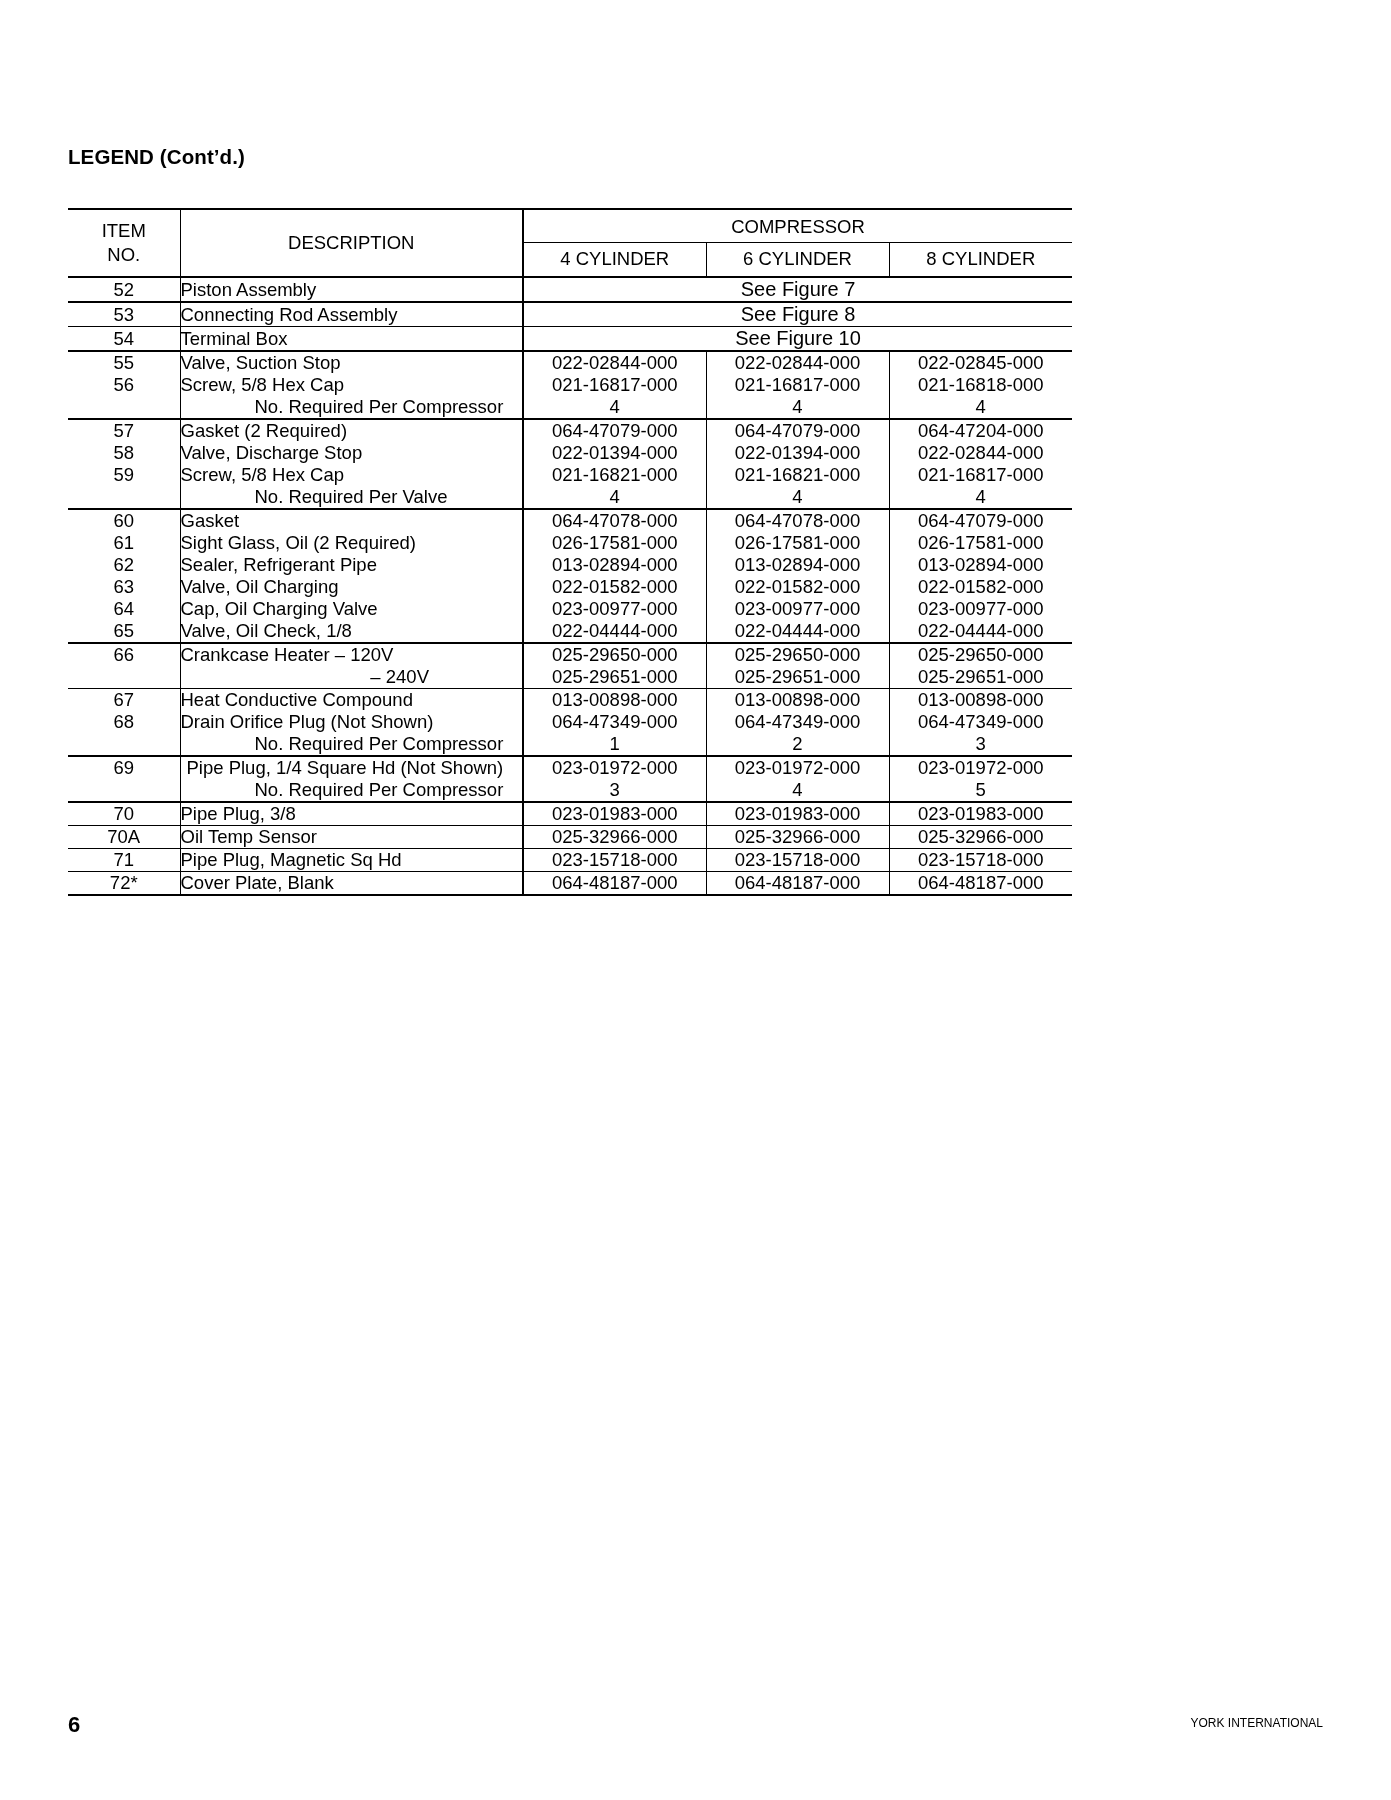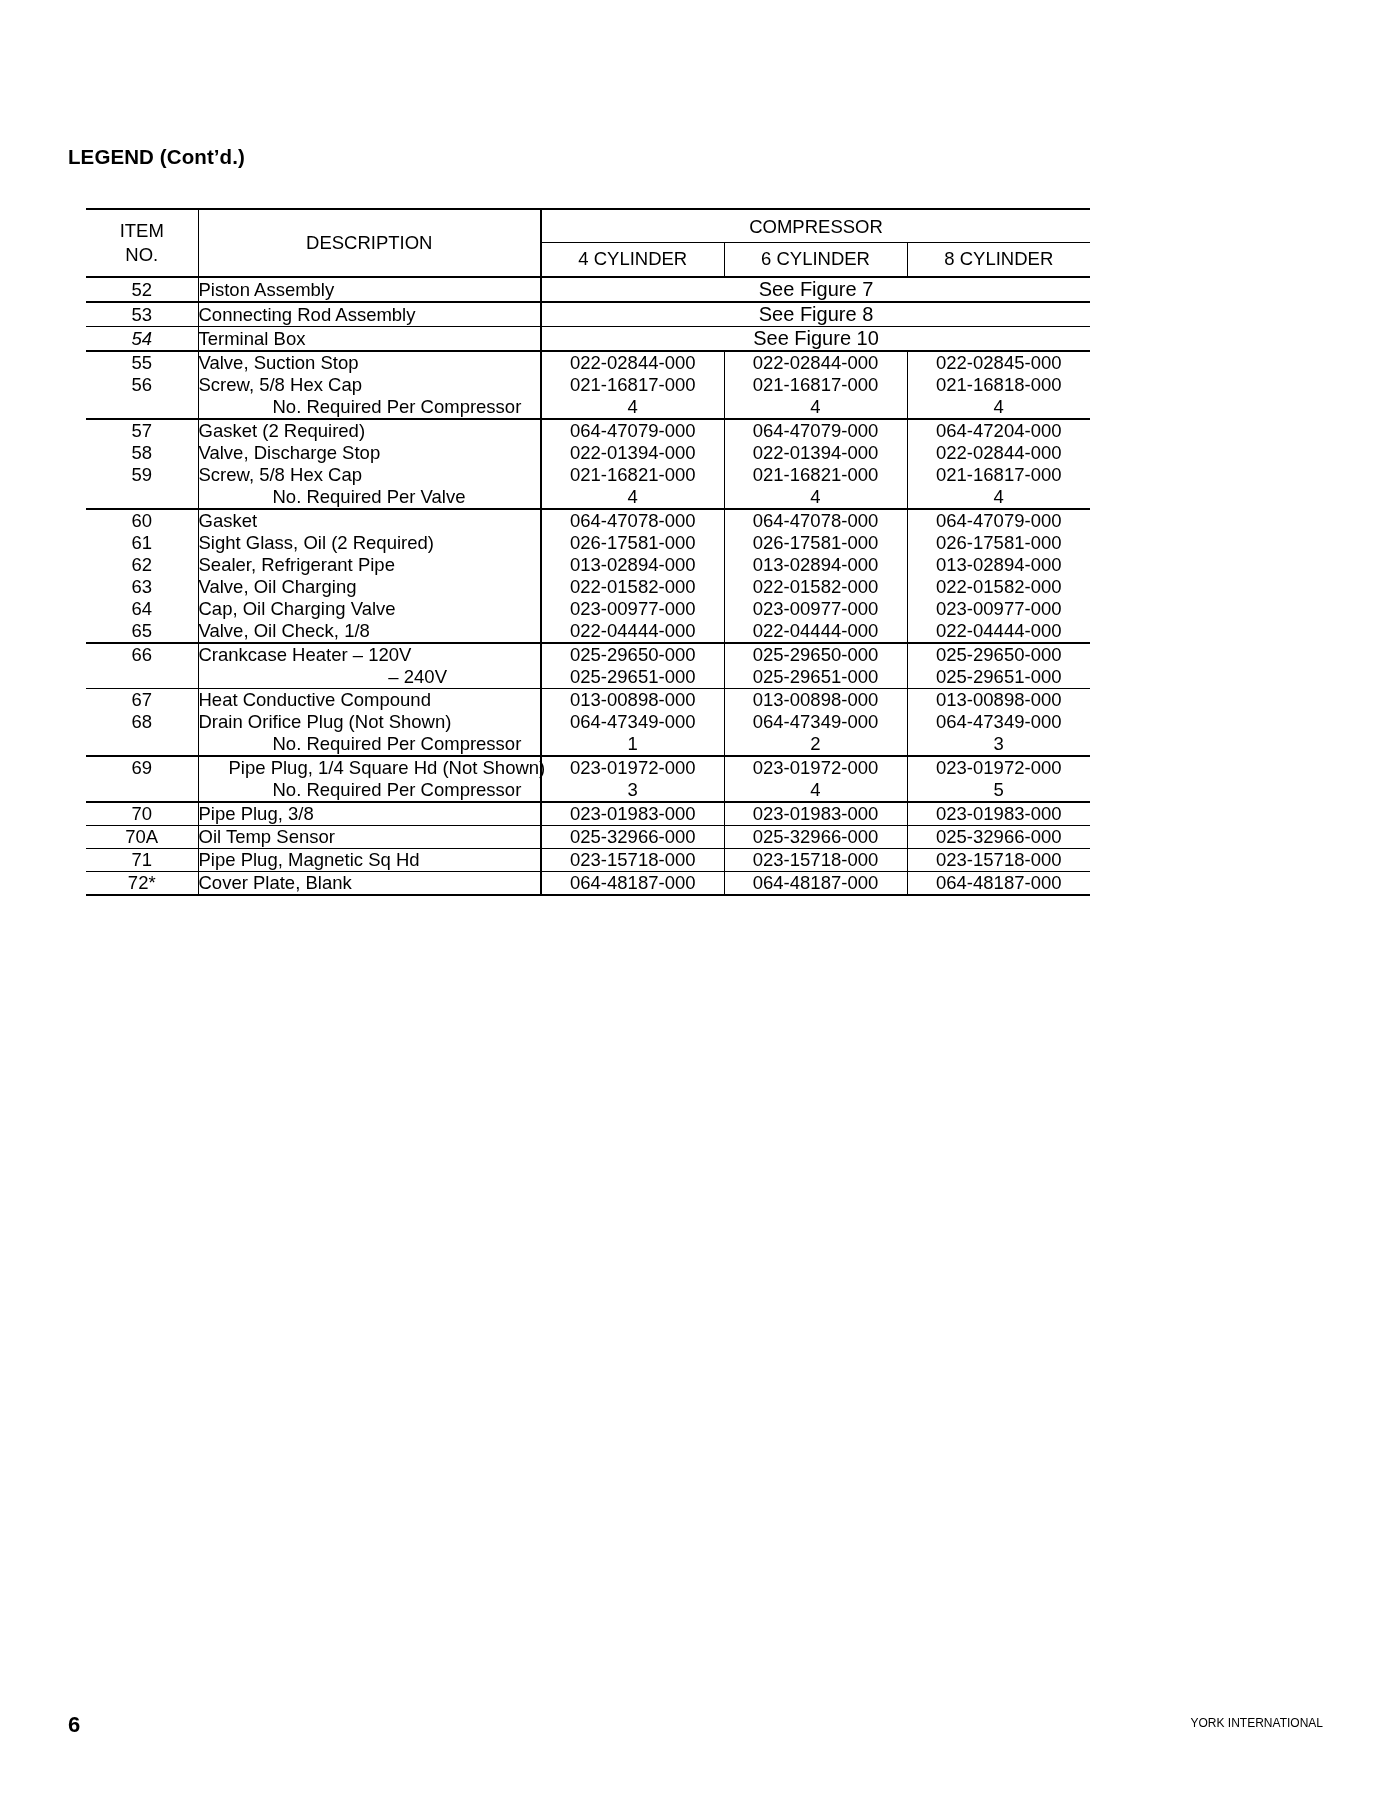"ITEM" table.legend { left: 86px -> 68px }
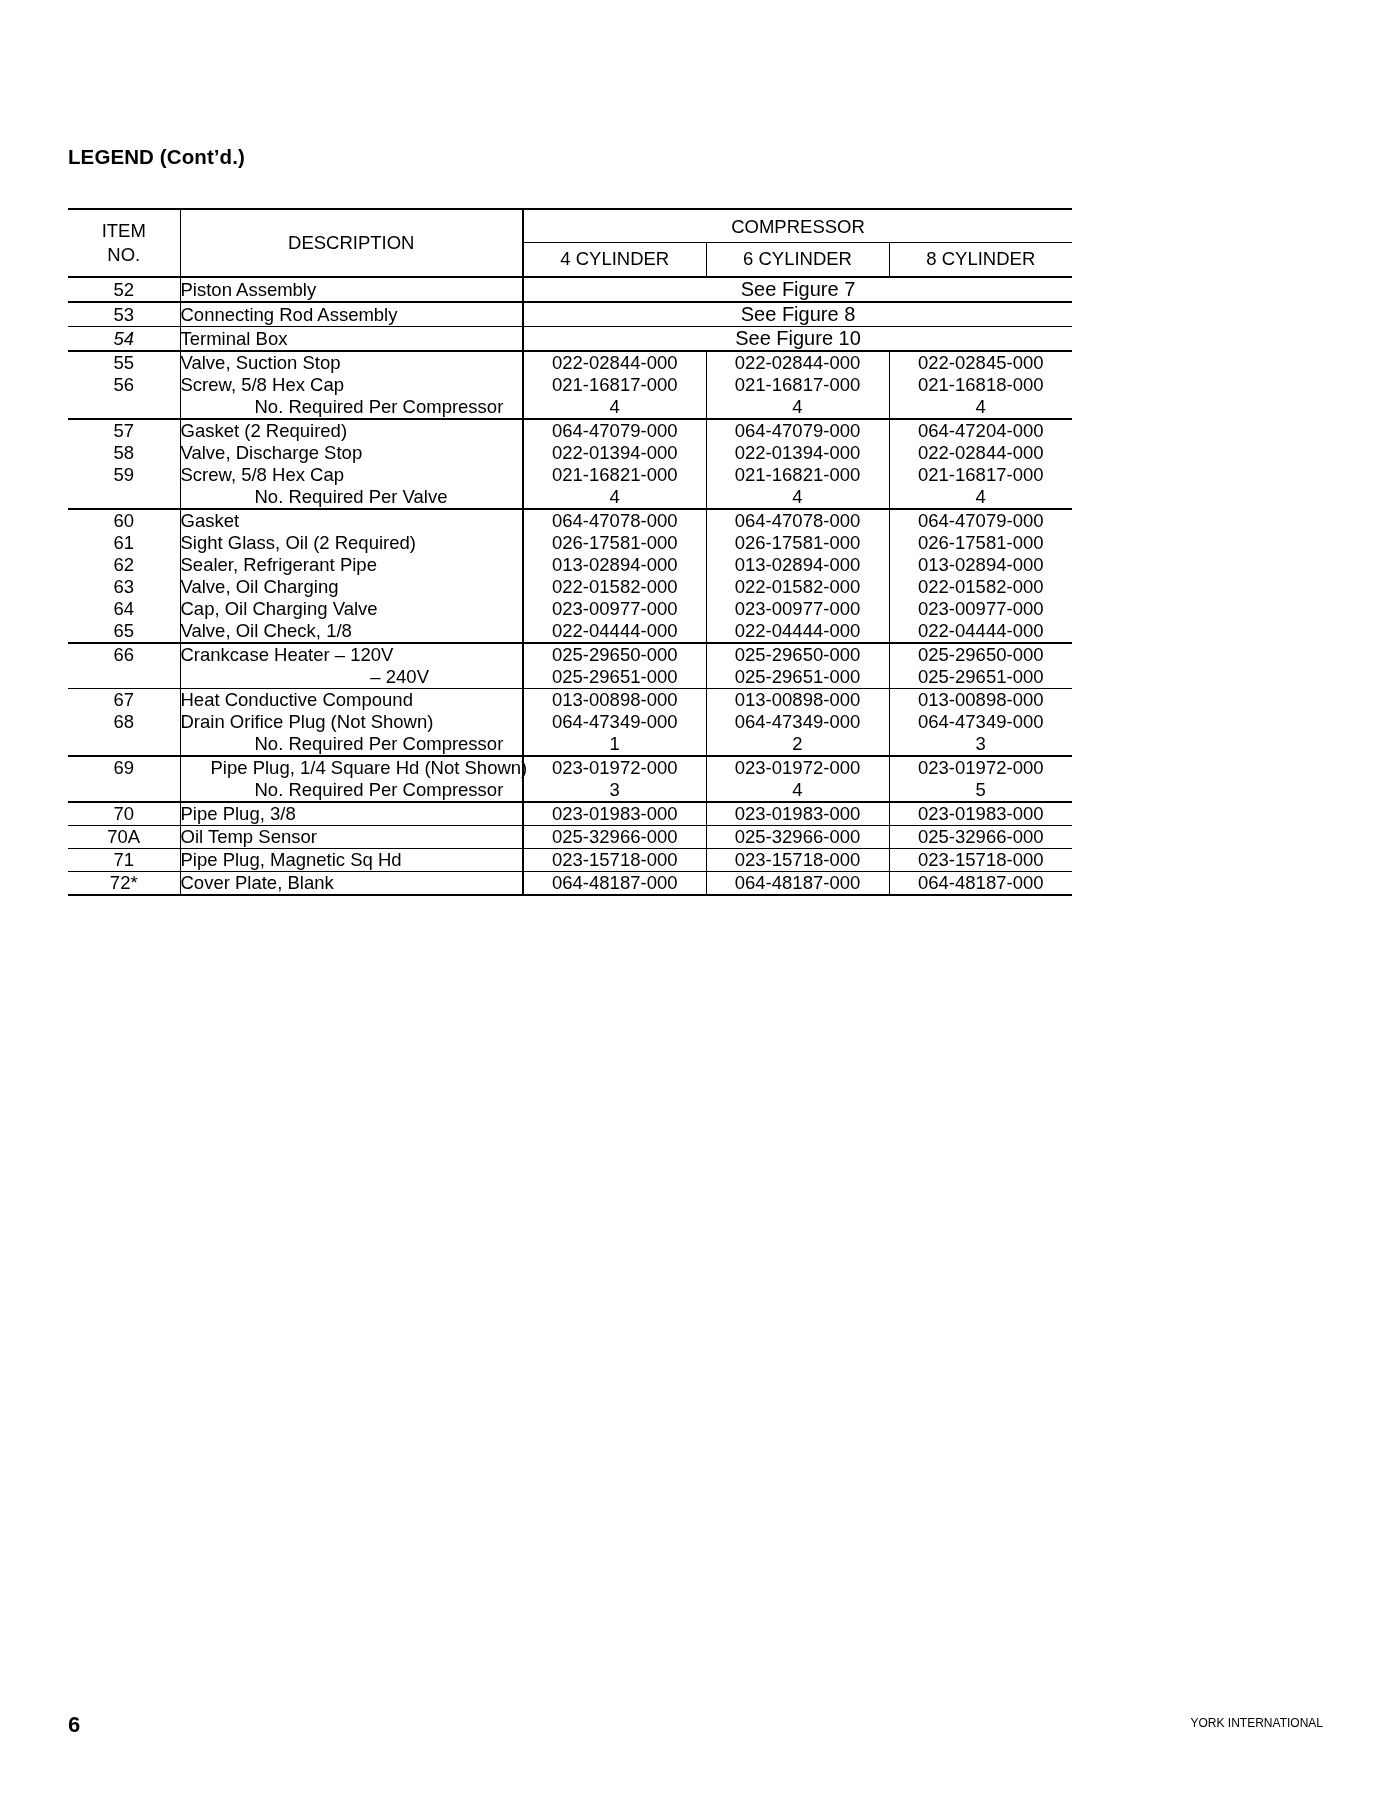"54" td.cell-item { font-style: italic -> none }
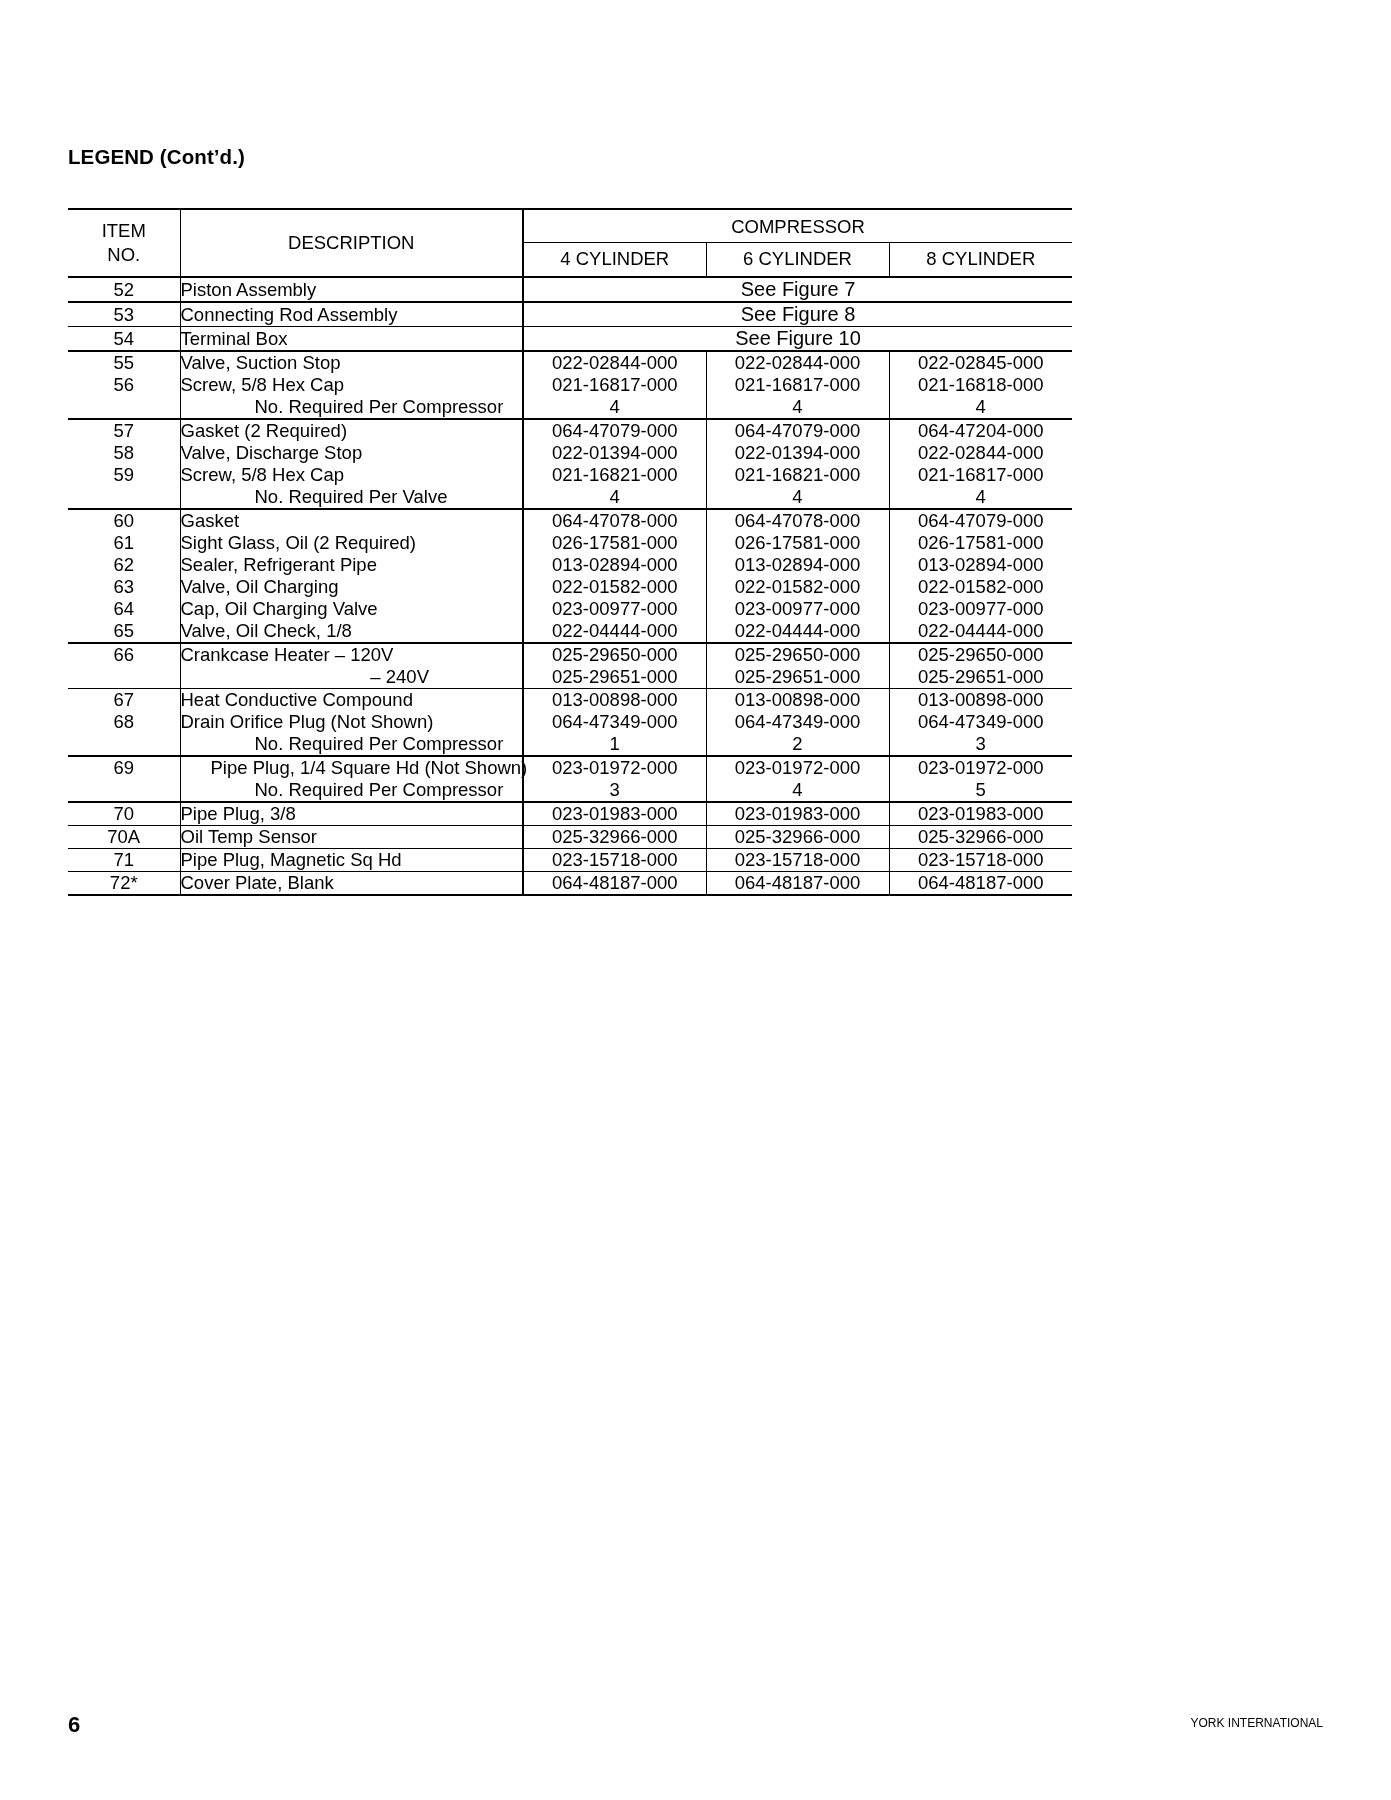"Pipe Plug, 1/4 Square Hd" td.cell-desc { padding-left: 30px -> 6px }
